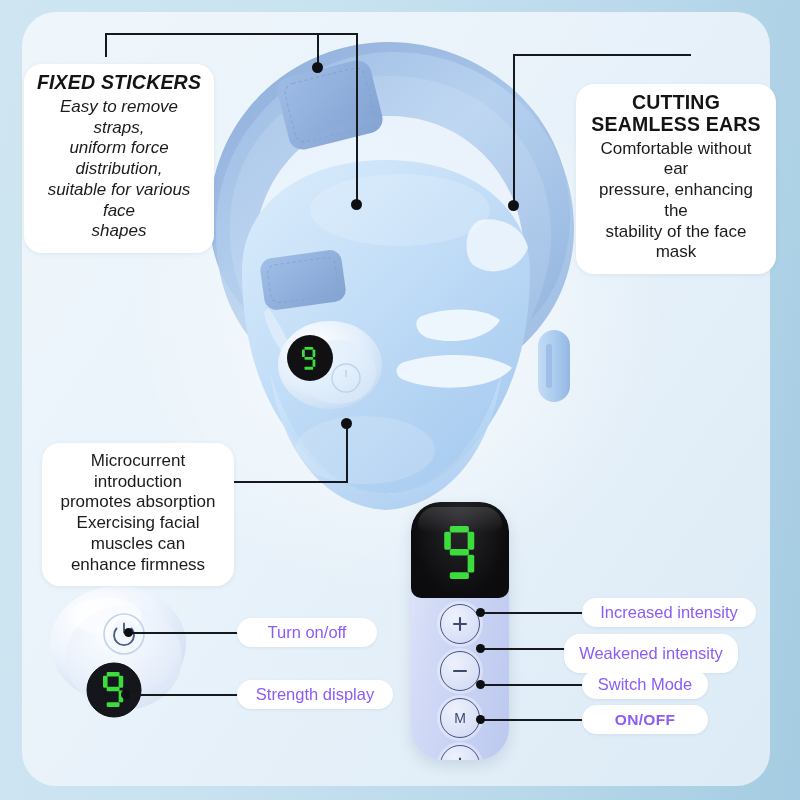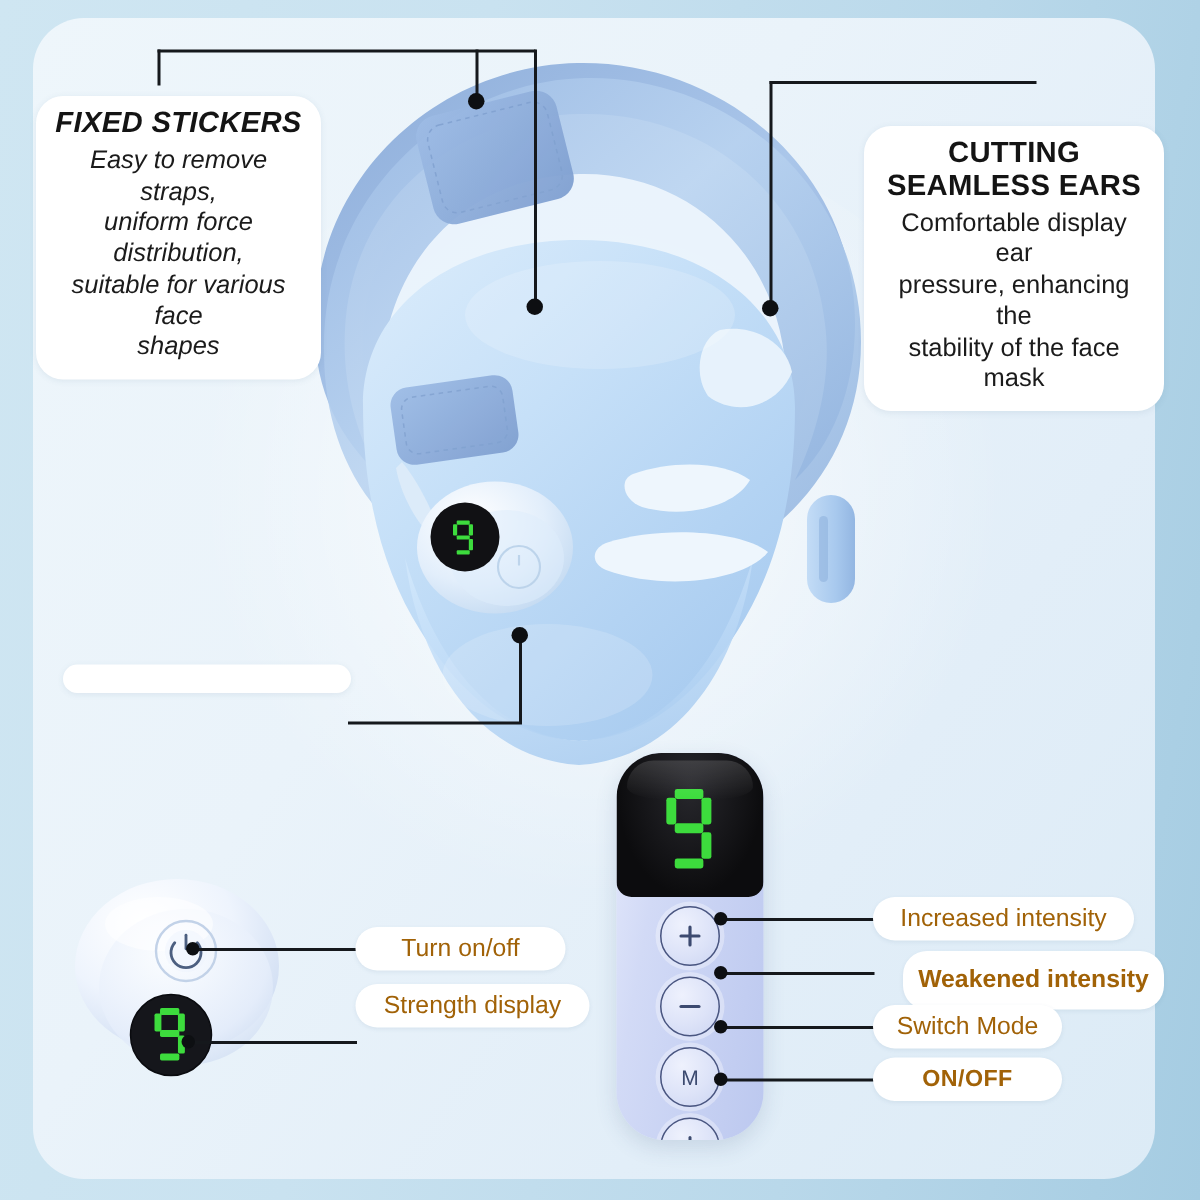"Comfortable display ear" div.c-body { text: display -> without }
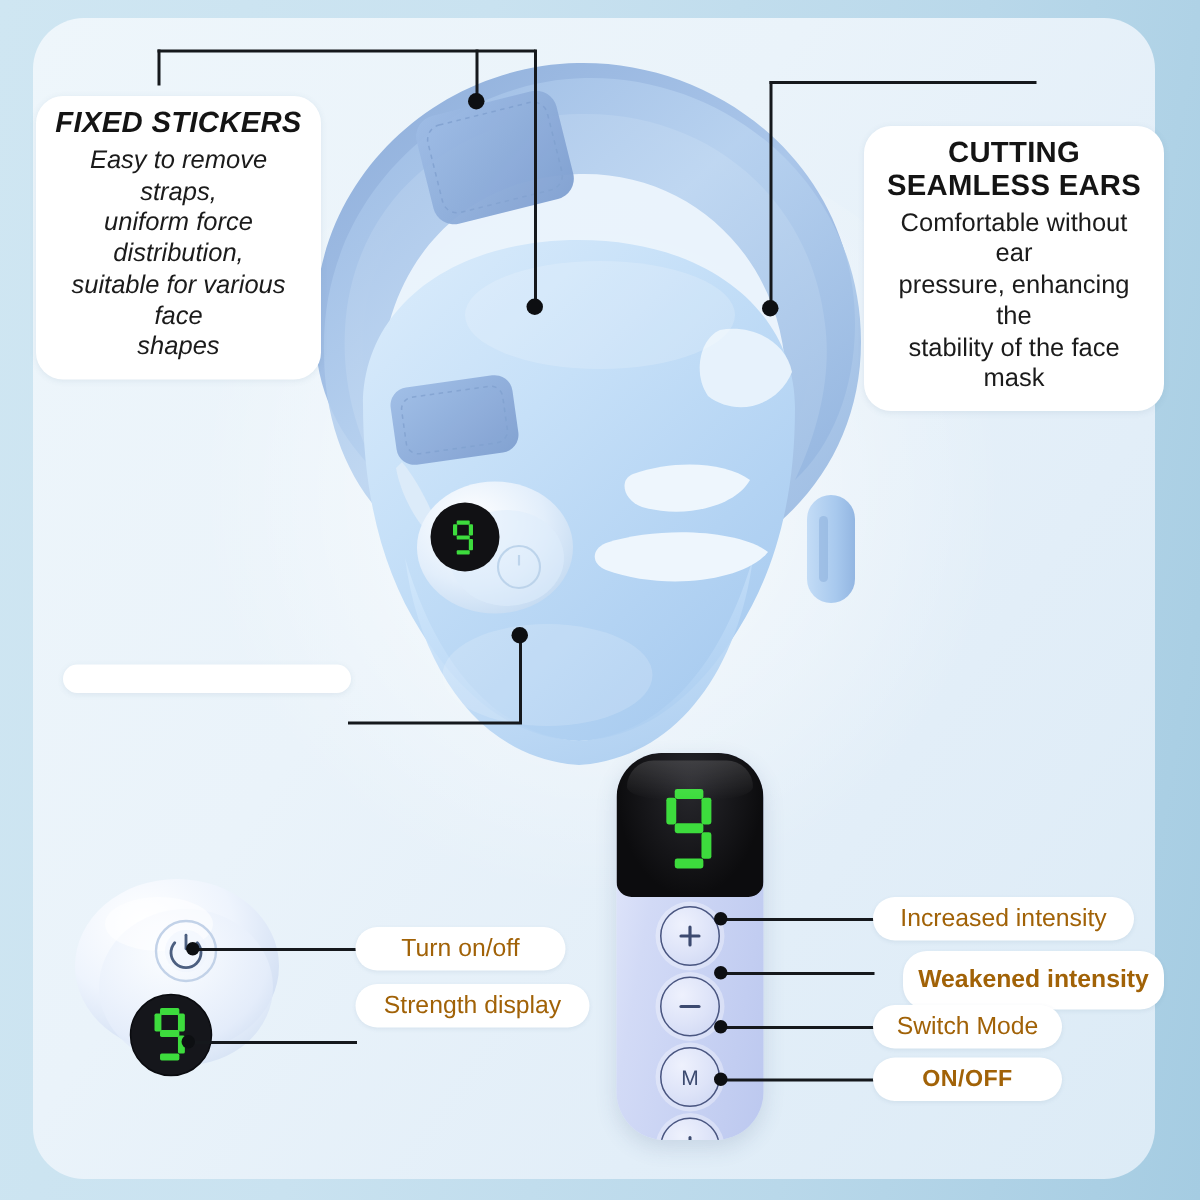"Microcurrent introduction" div.c-body { html: none -> <div>Microcurrent introduction promotes absorption Exercising facial muscles can enhance firmness</div> }
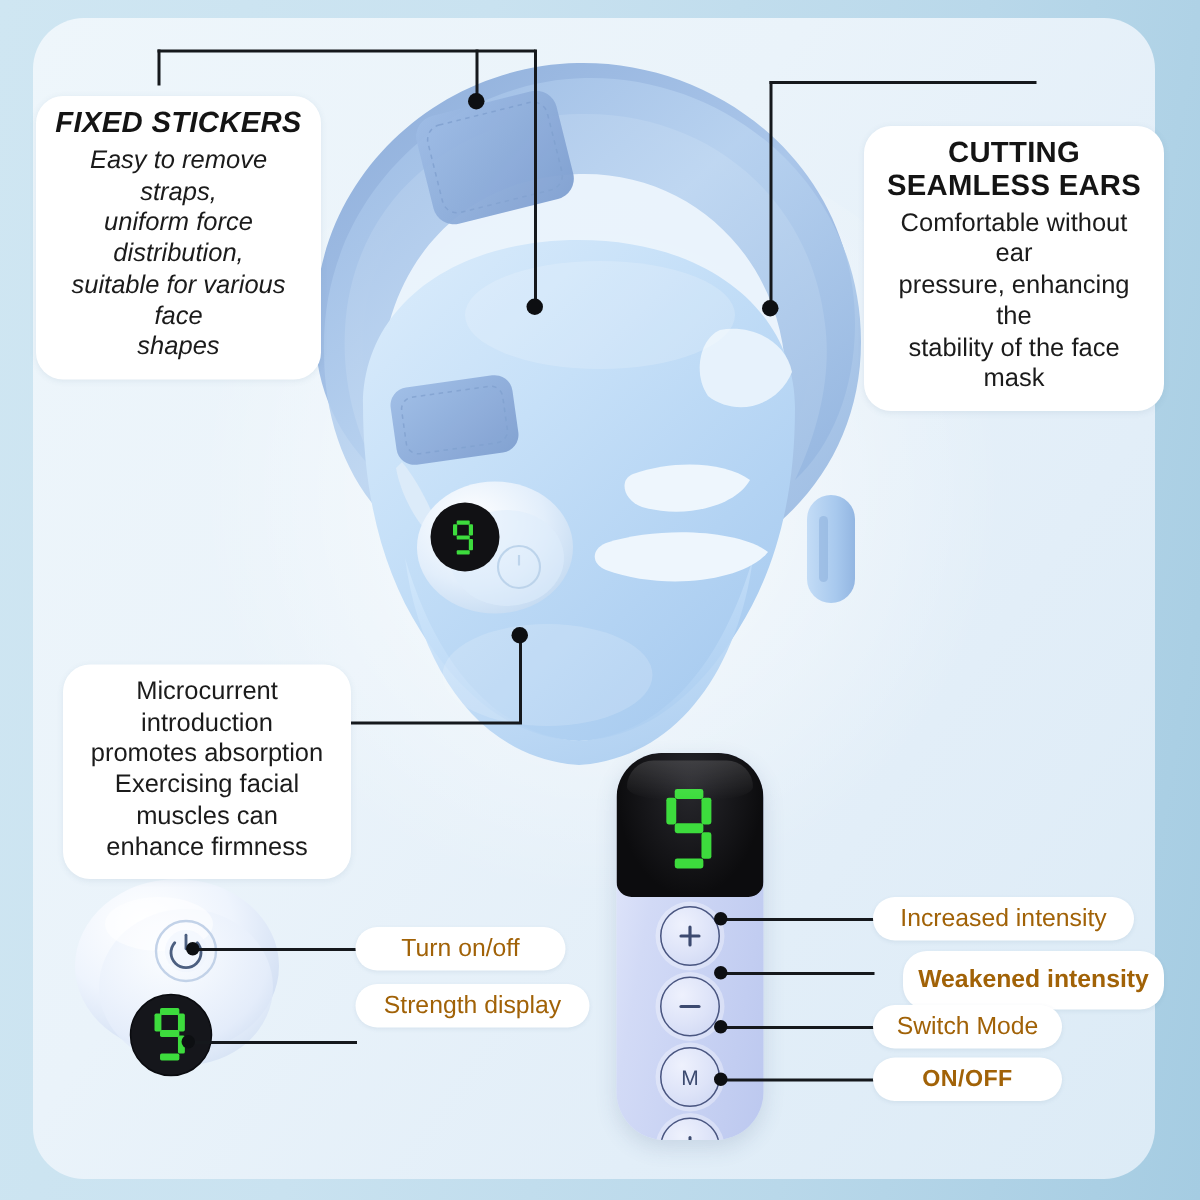"Increased intensity" .pill span { color: #a16207 -> #8b5cf6 }
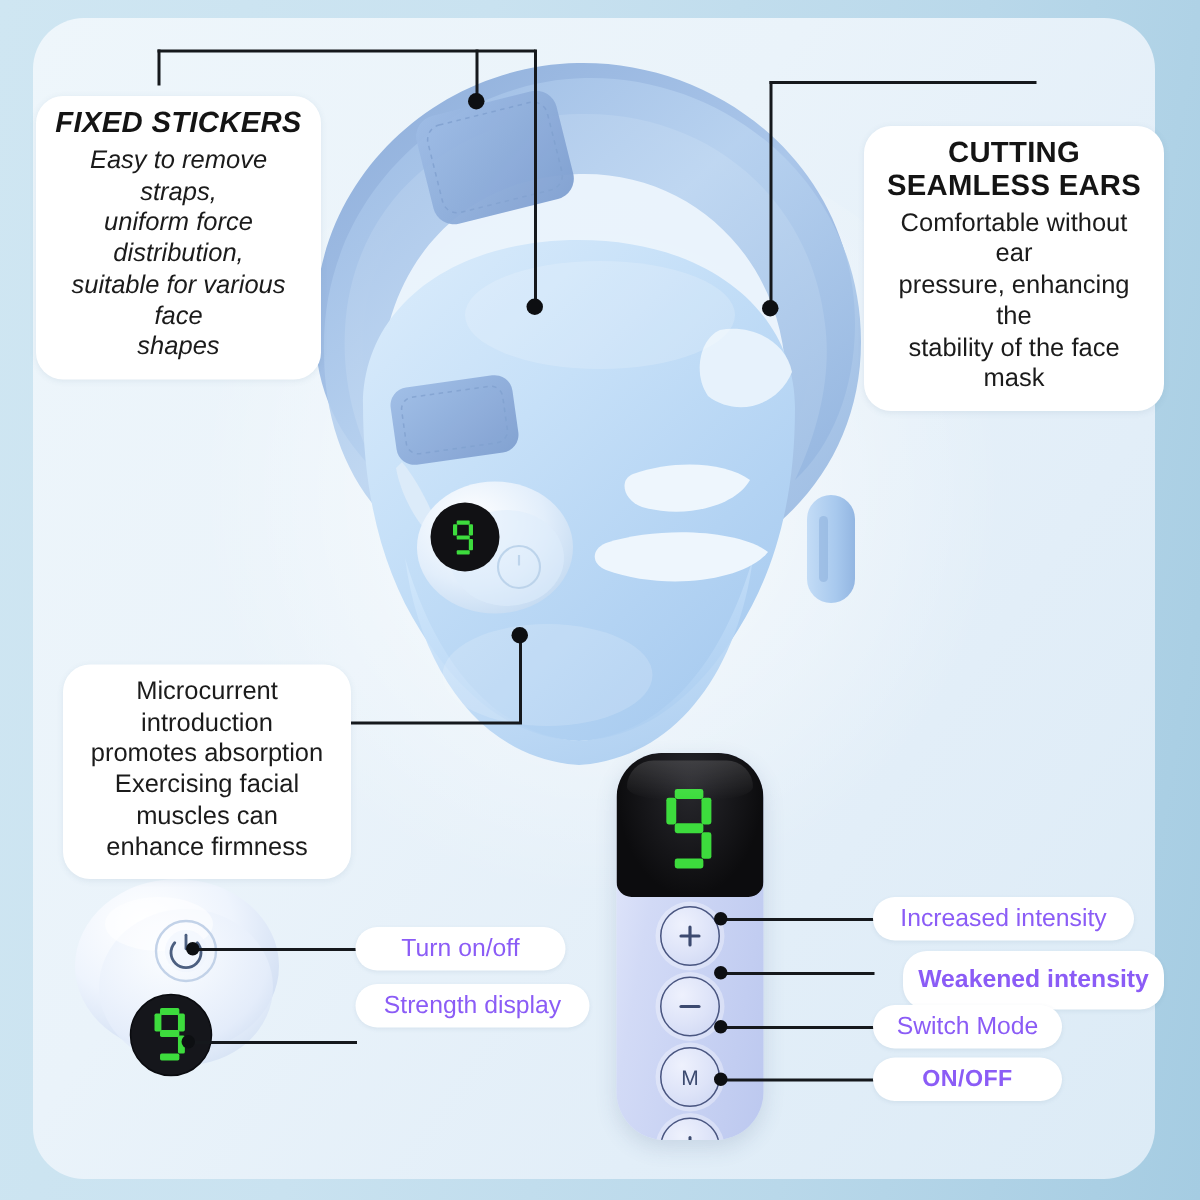"Weakened intensity" div.pill { font-weight: bold -> none; left: 602px -> 564px }
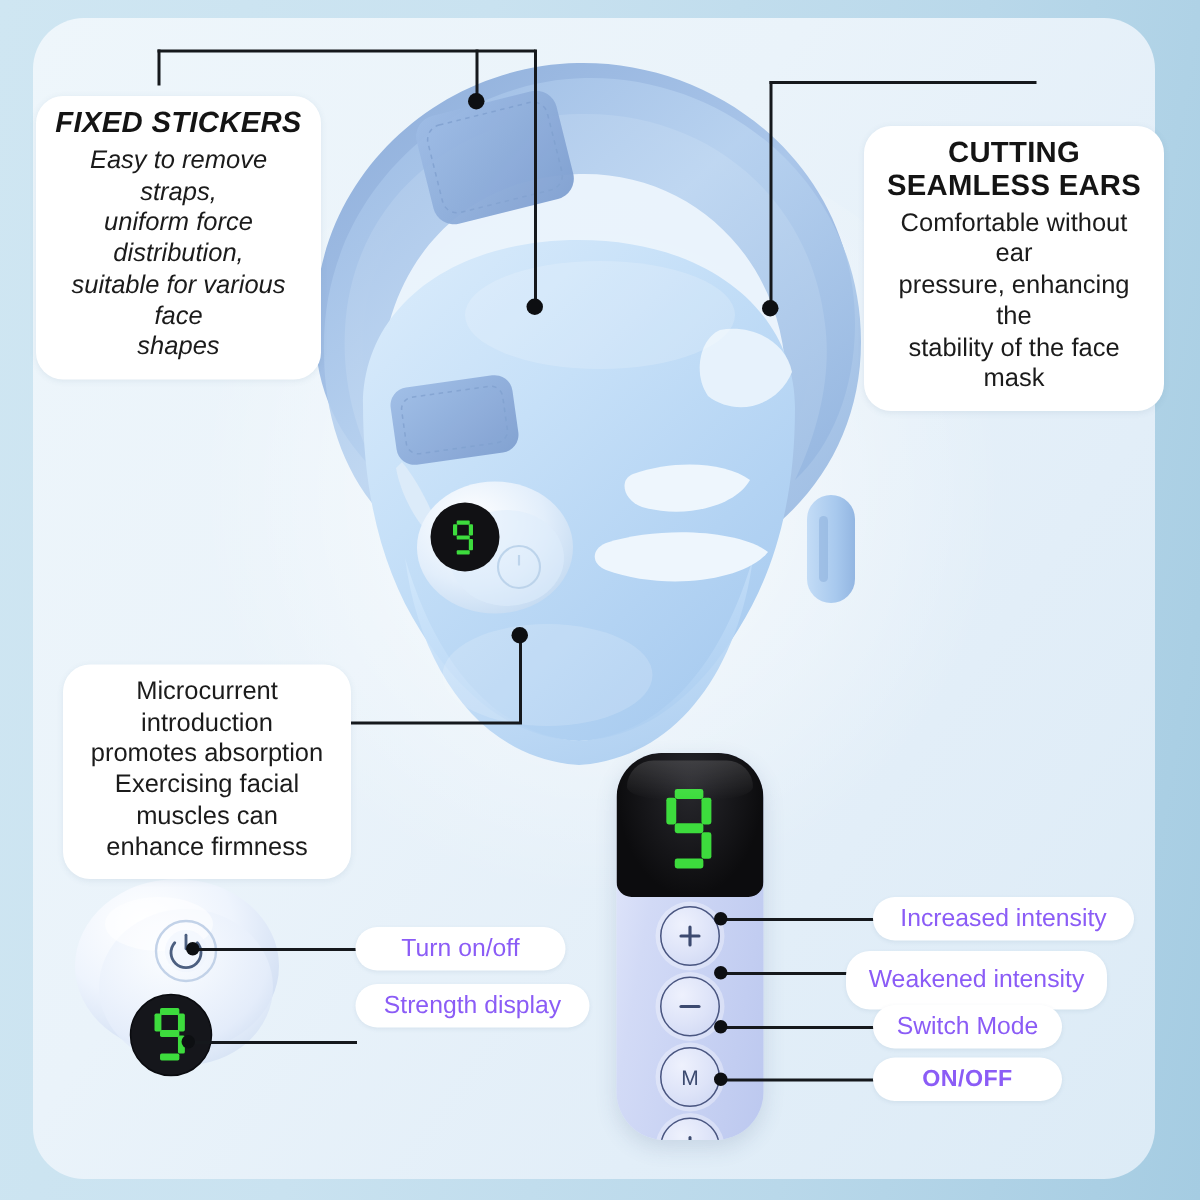"Strength display" div.pill { top: 656px -> 680px }
